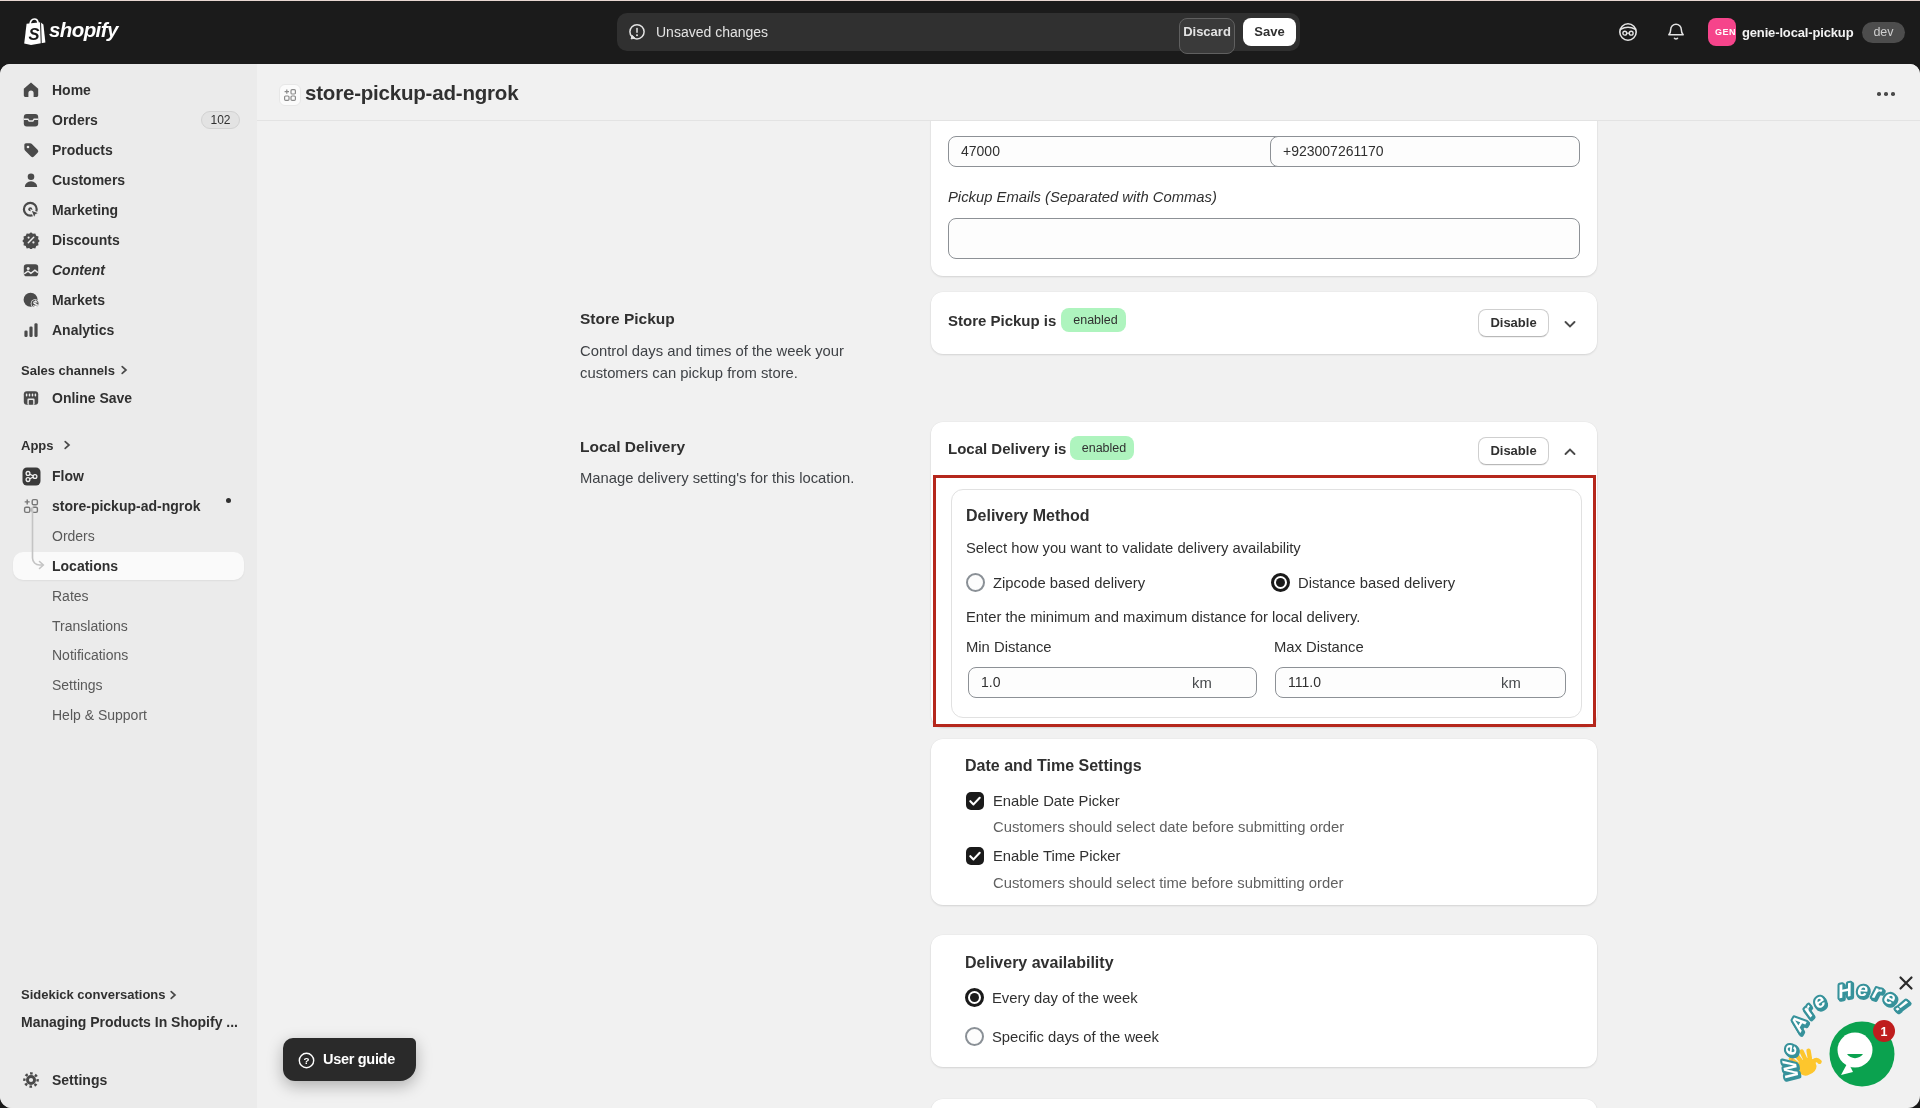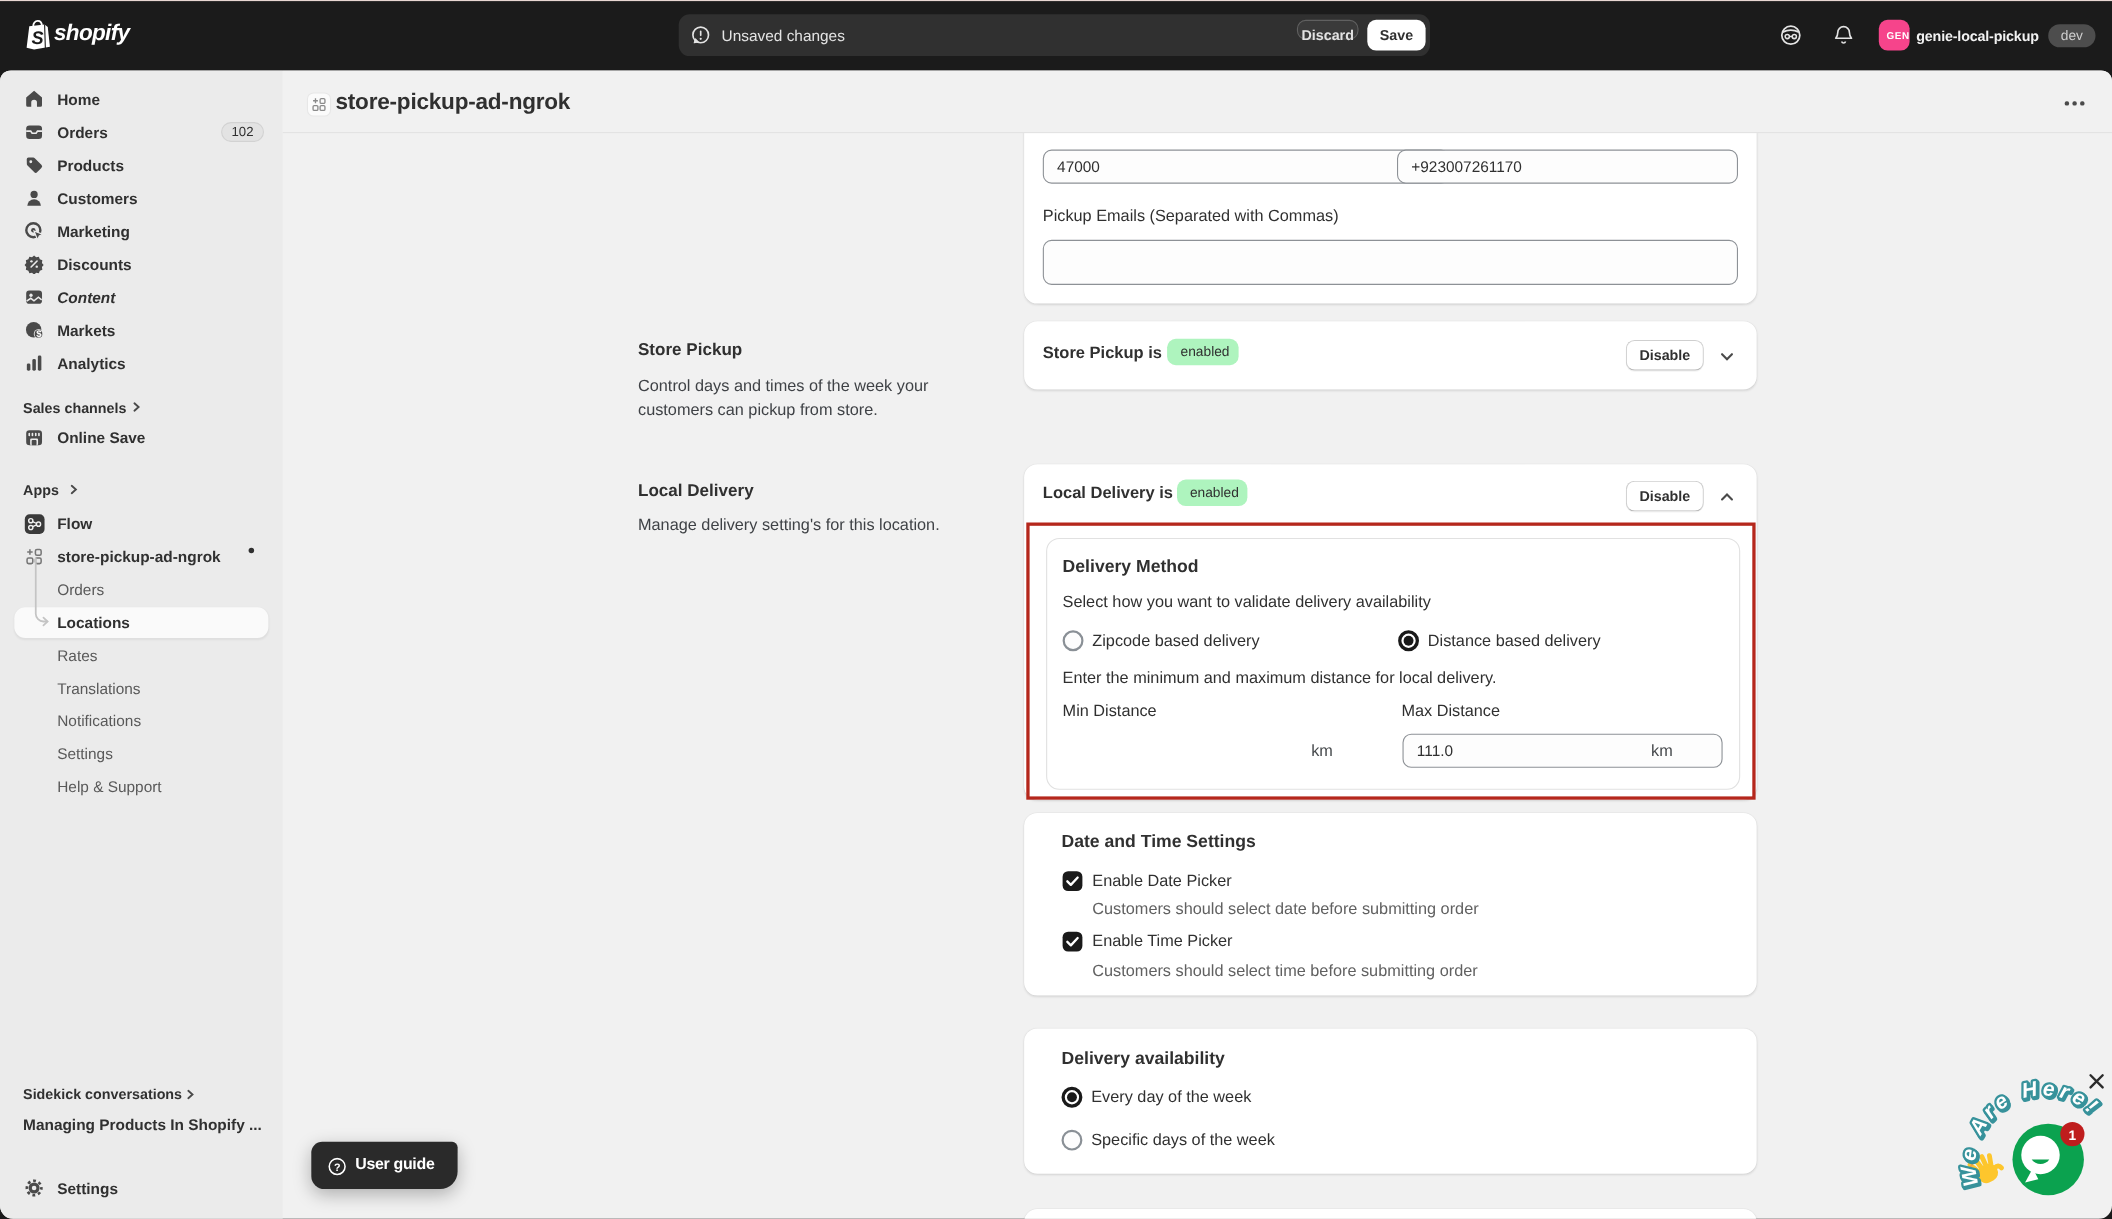"Discard" div.abs { height: 18px -> 36px }
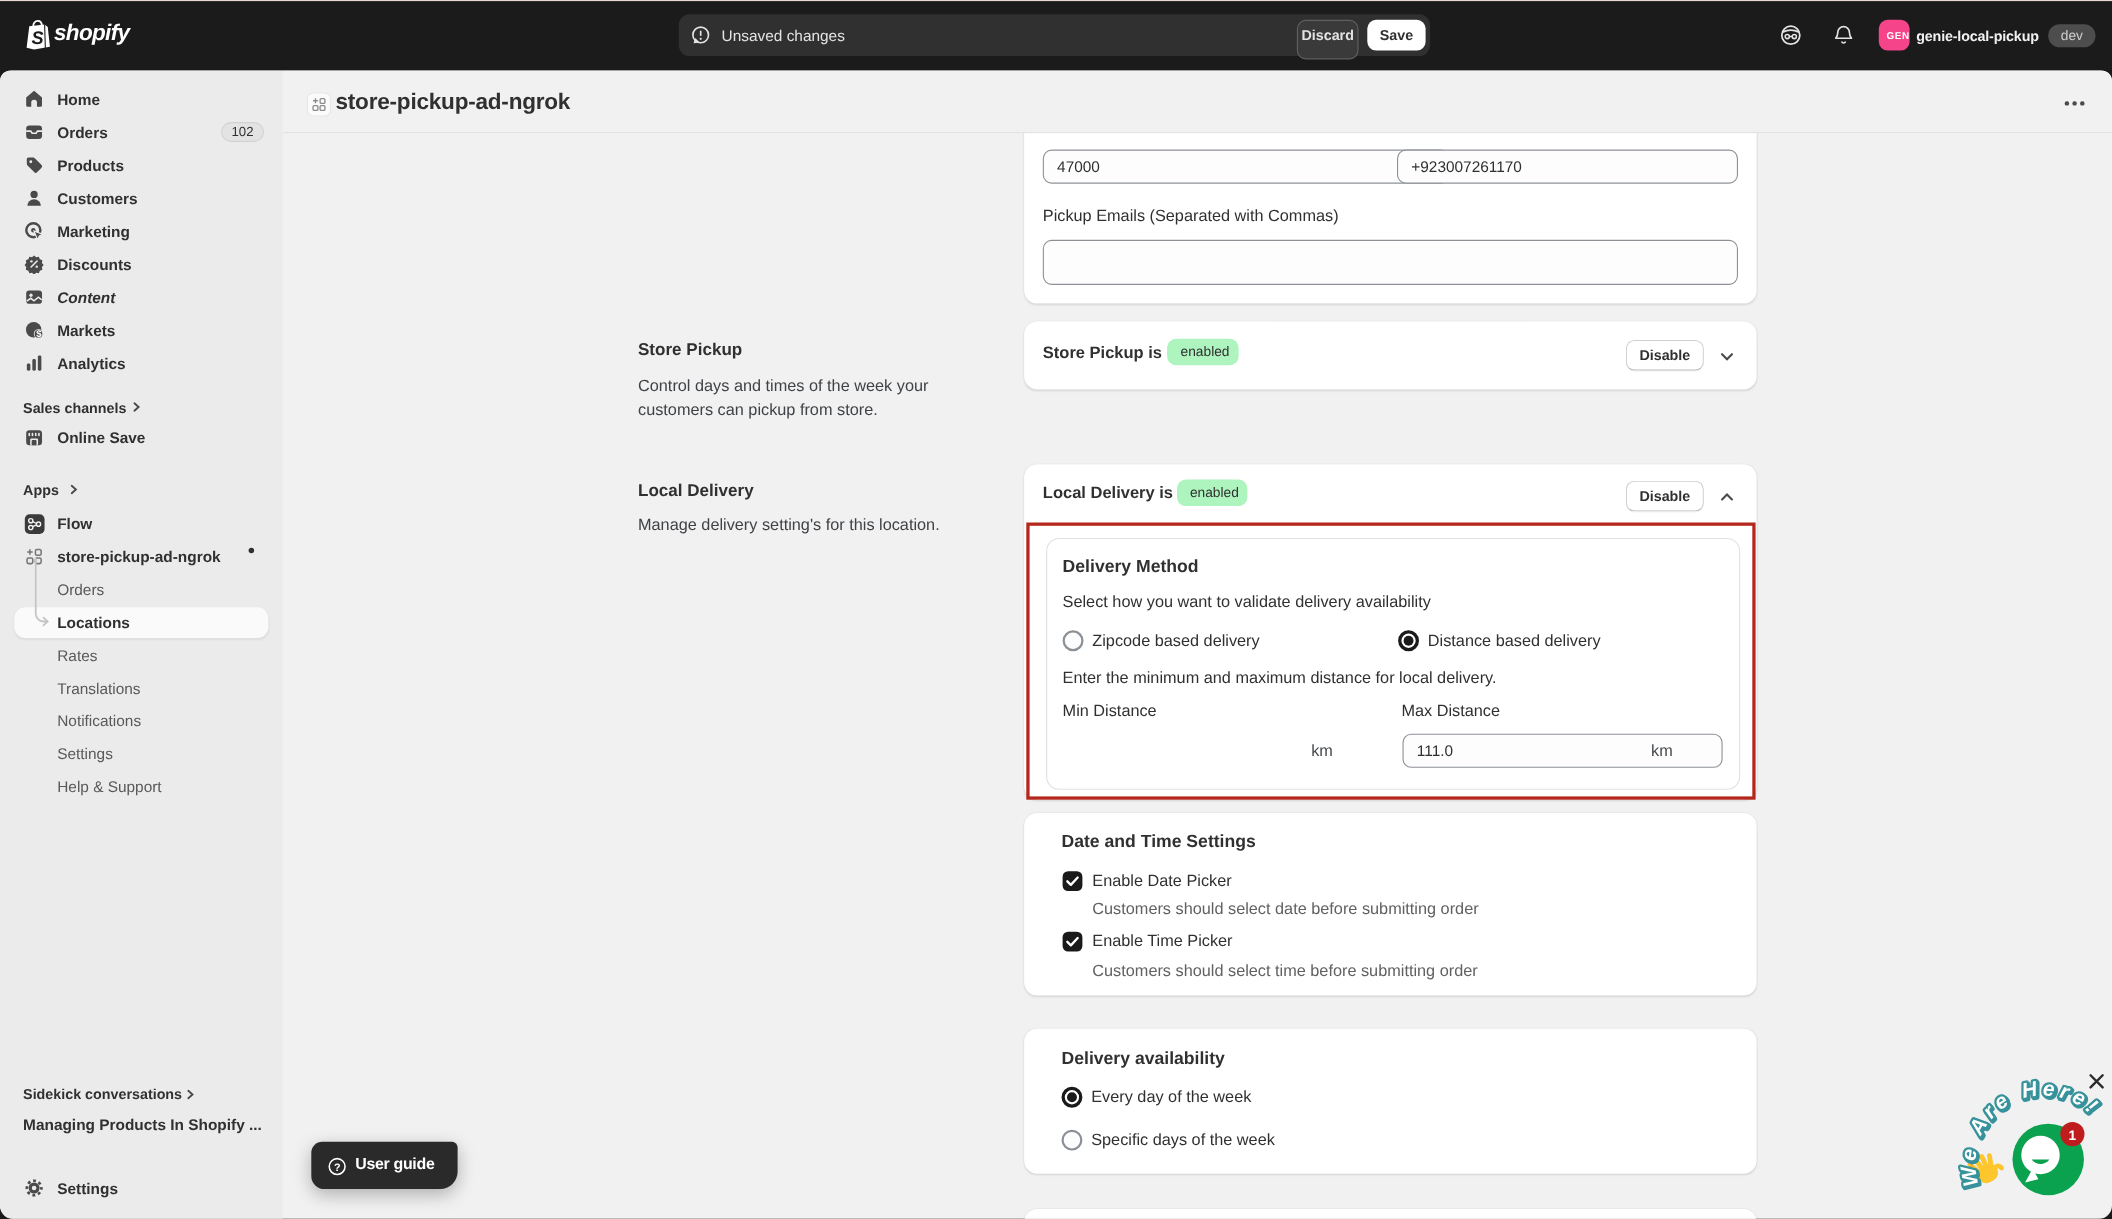"Pickup Emails (Separated with Commas)" div.txt13 { font-style: none -> italic }
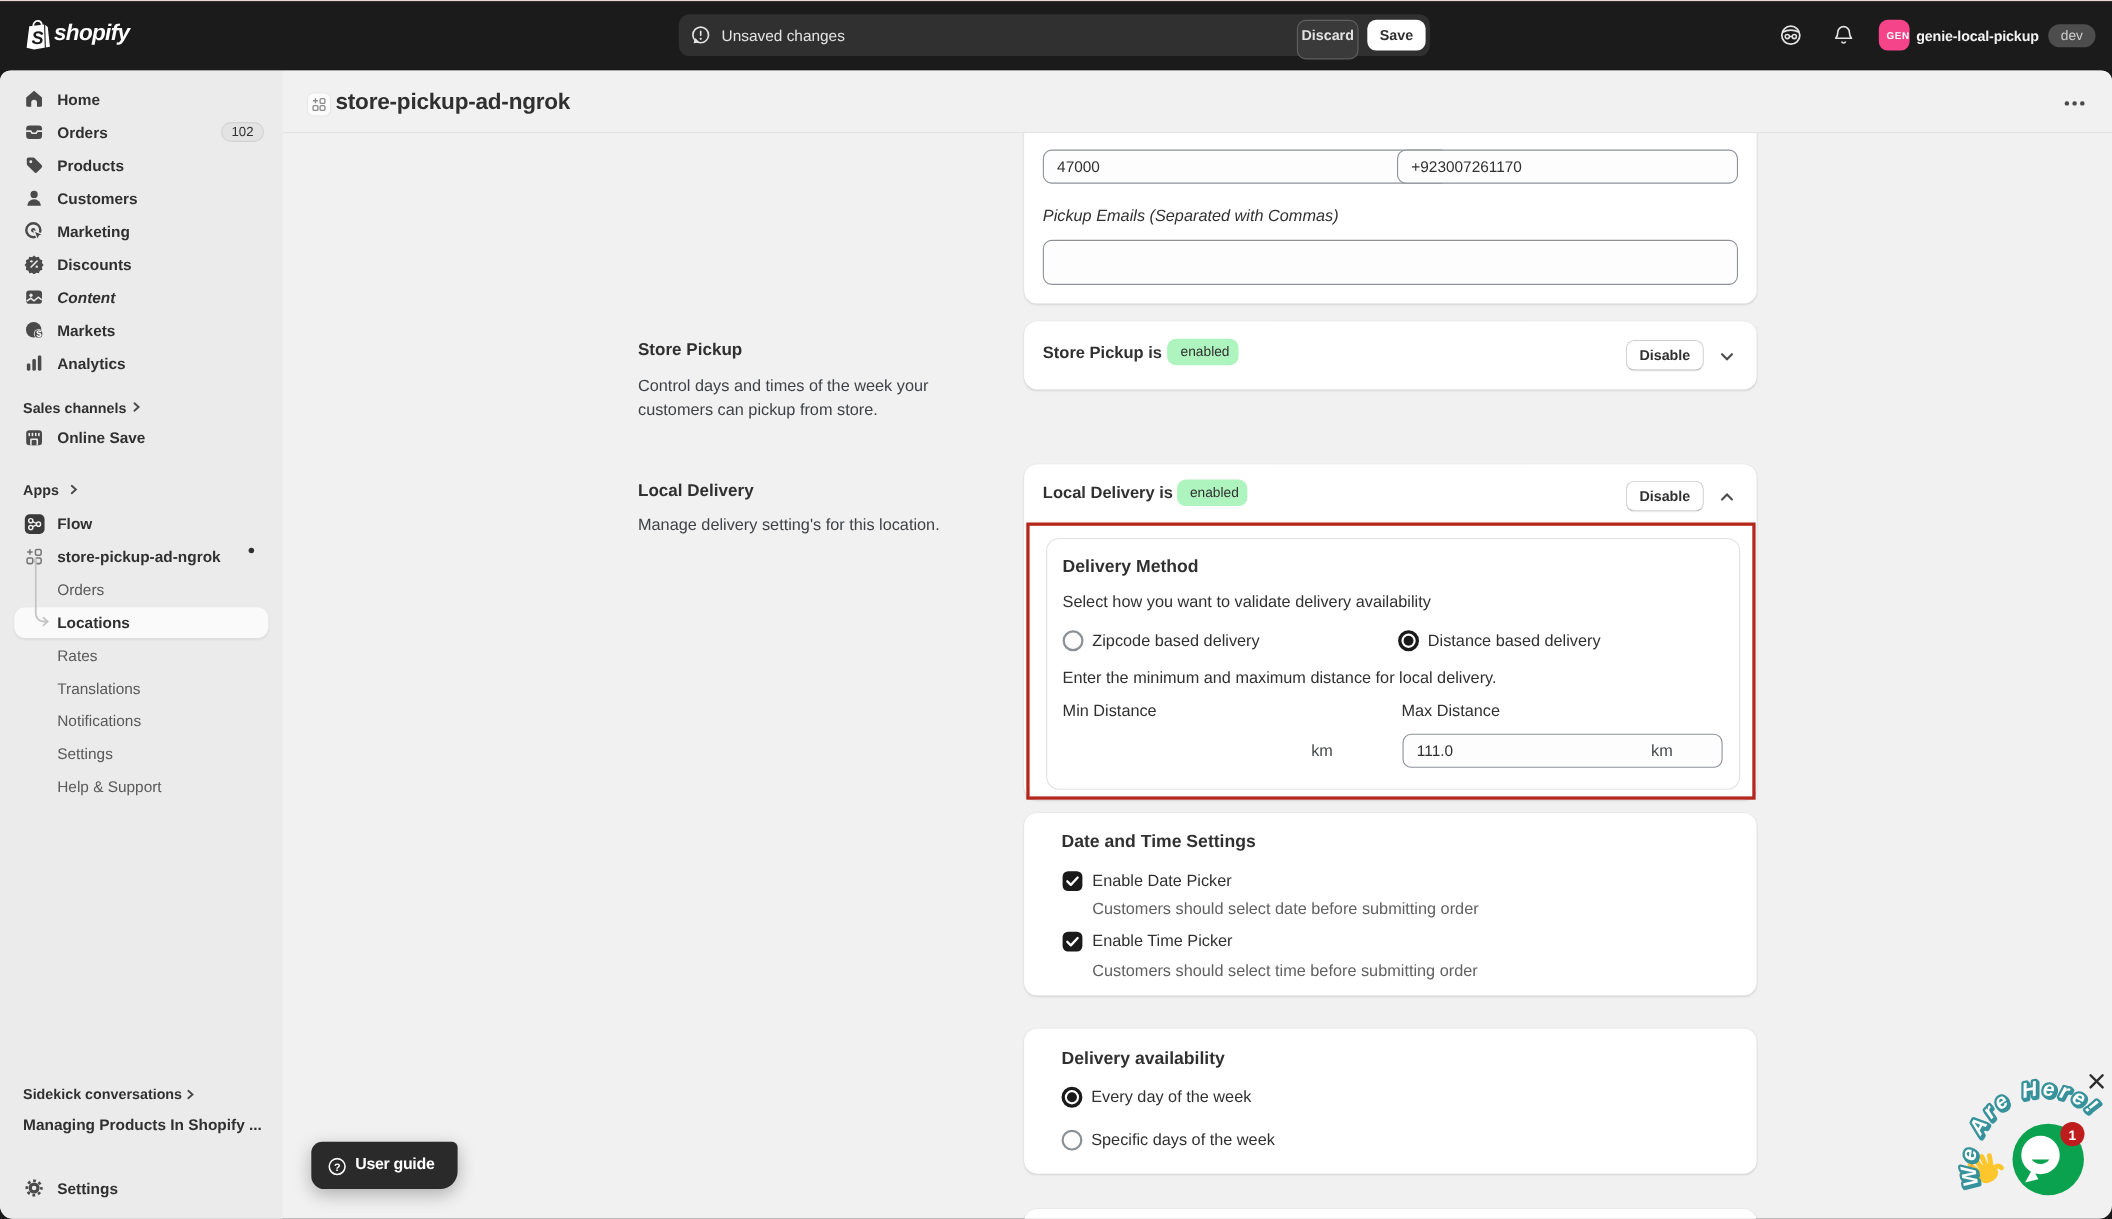"1.0" div.inp { html: none -> <div>1.0</div> }
